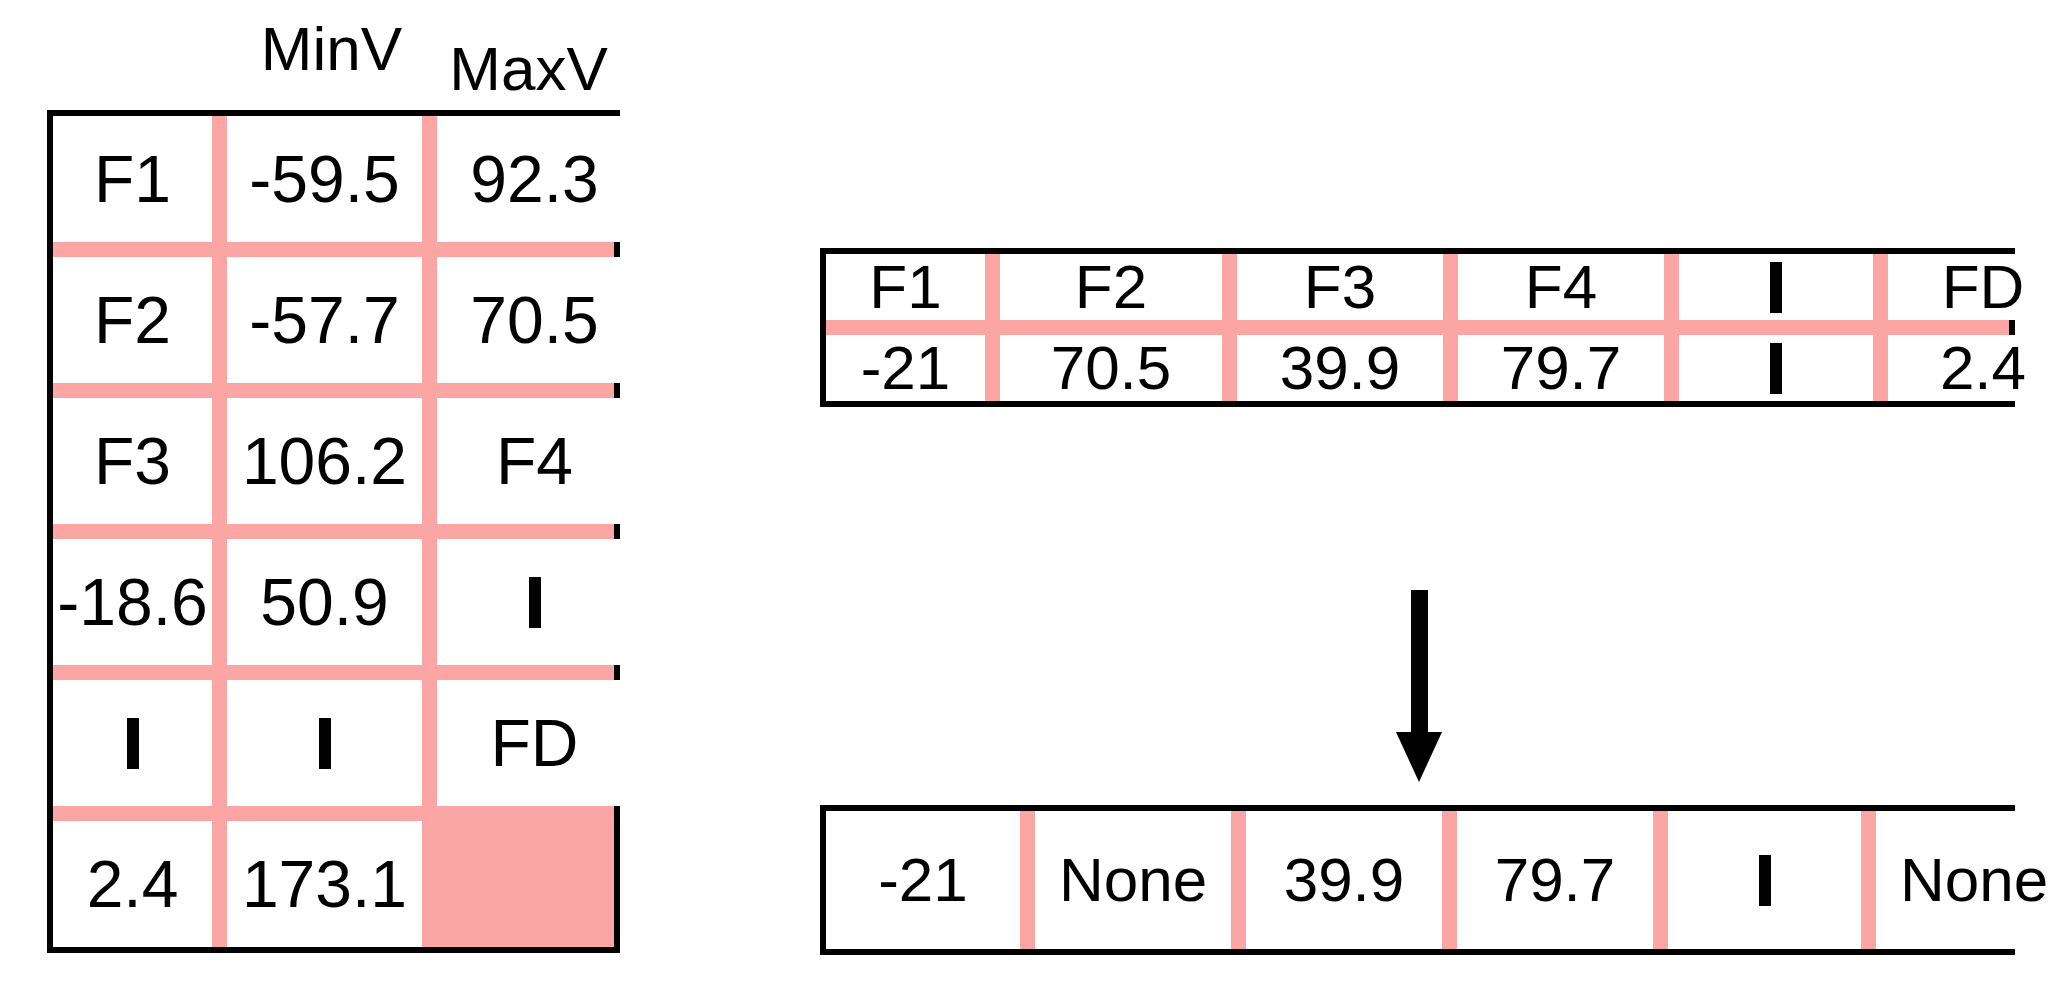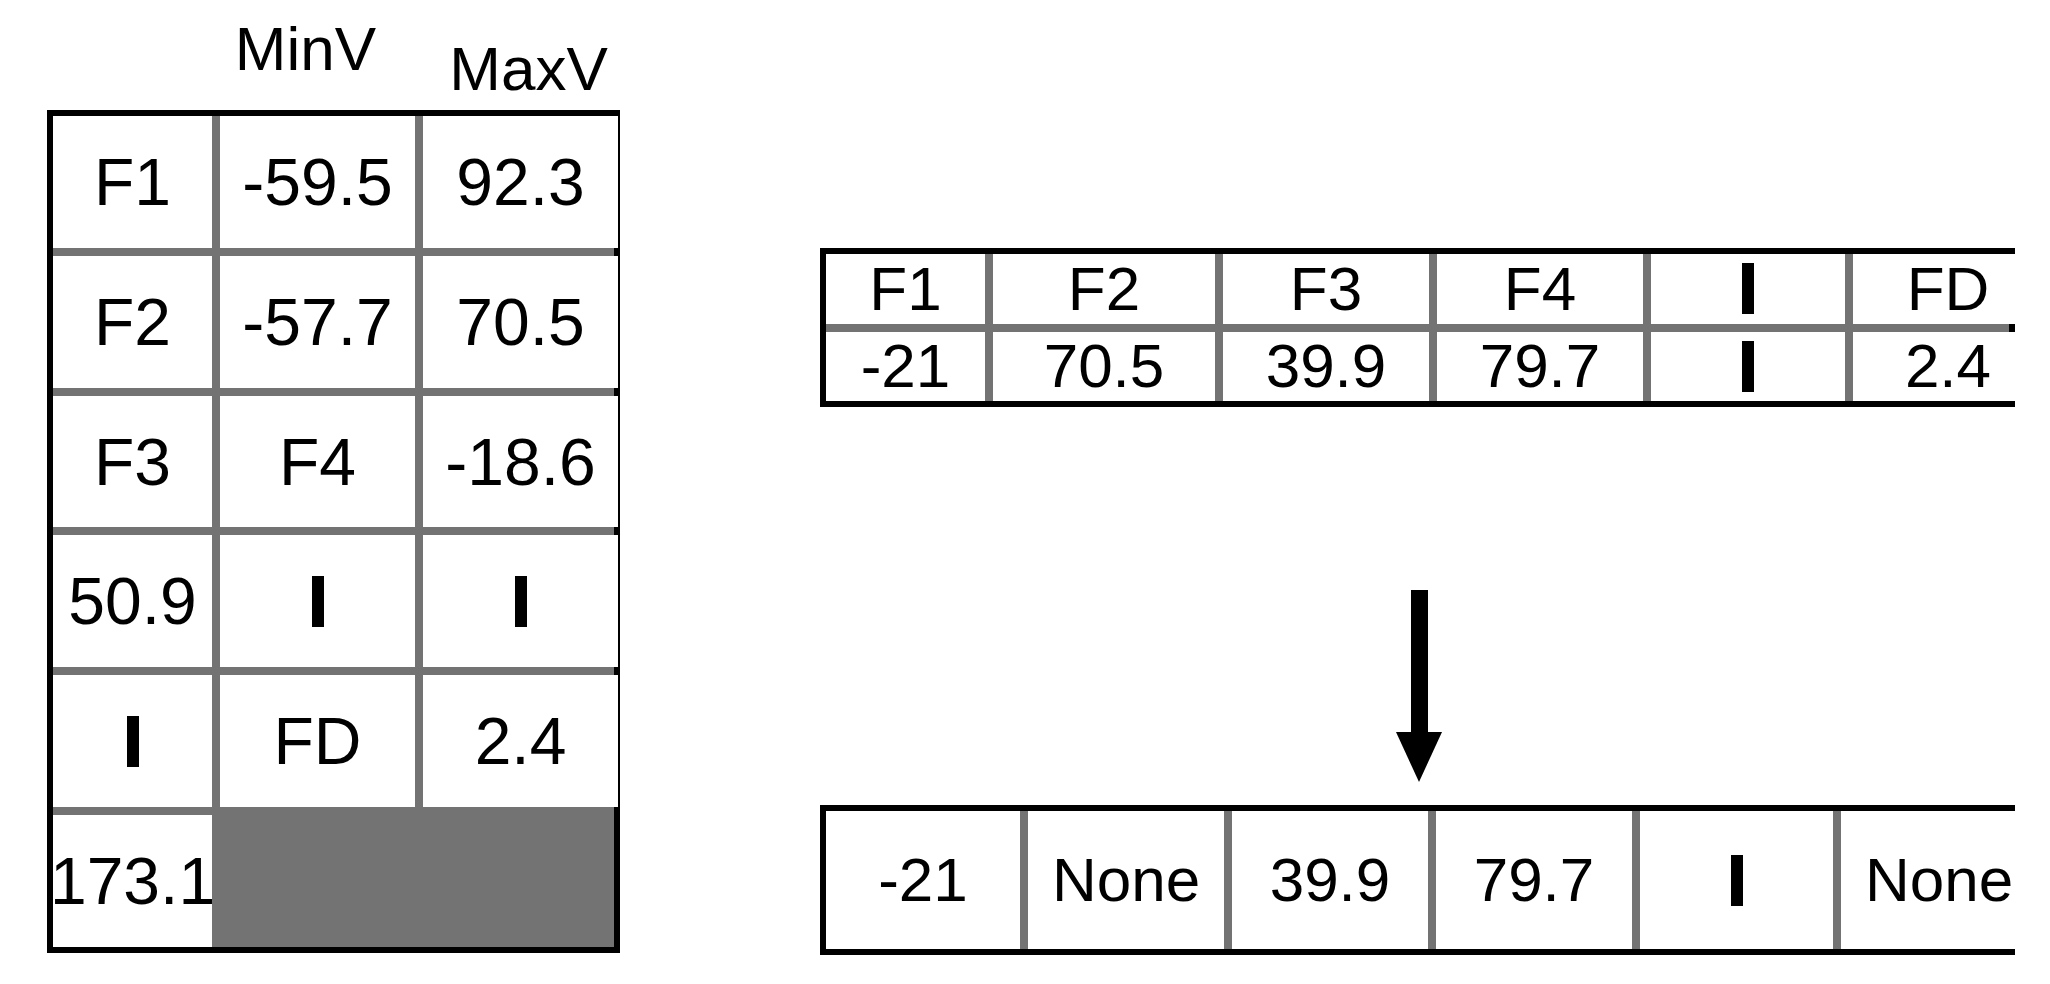"MinV" #caption-minv { left: 202px -> 228px }
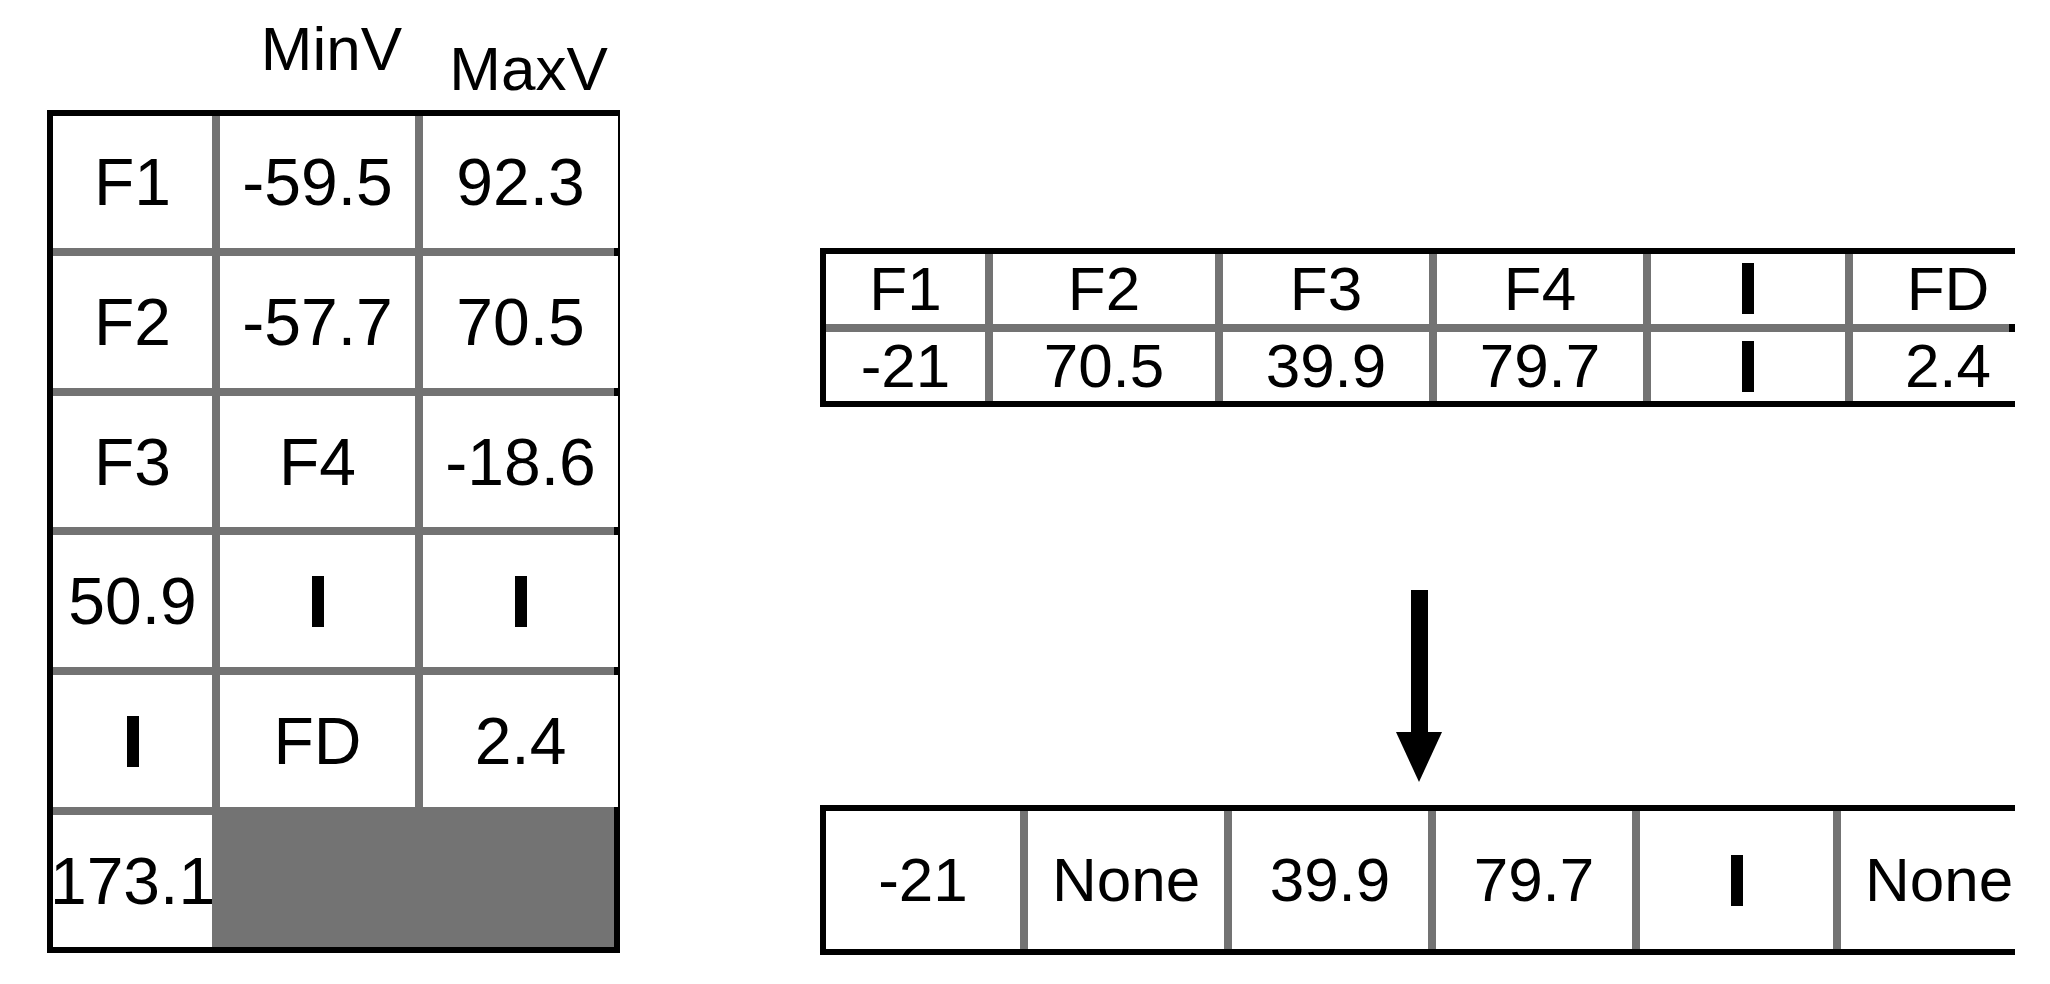"F1" .grid { background: #737373 -> #fca5a5; gap: 8px -> 15px }
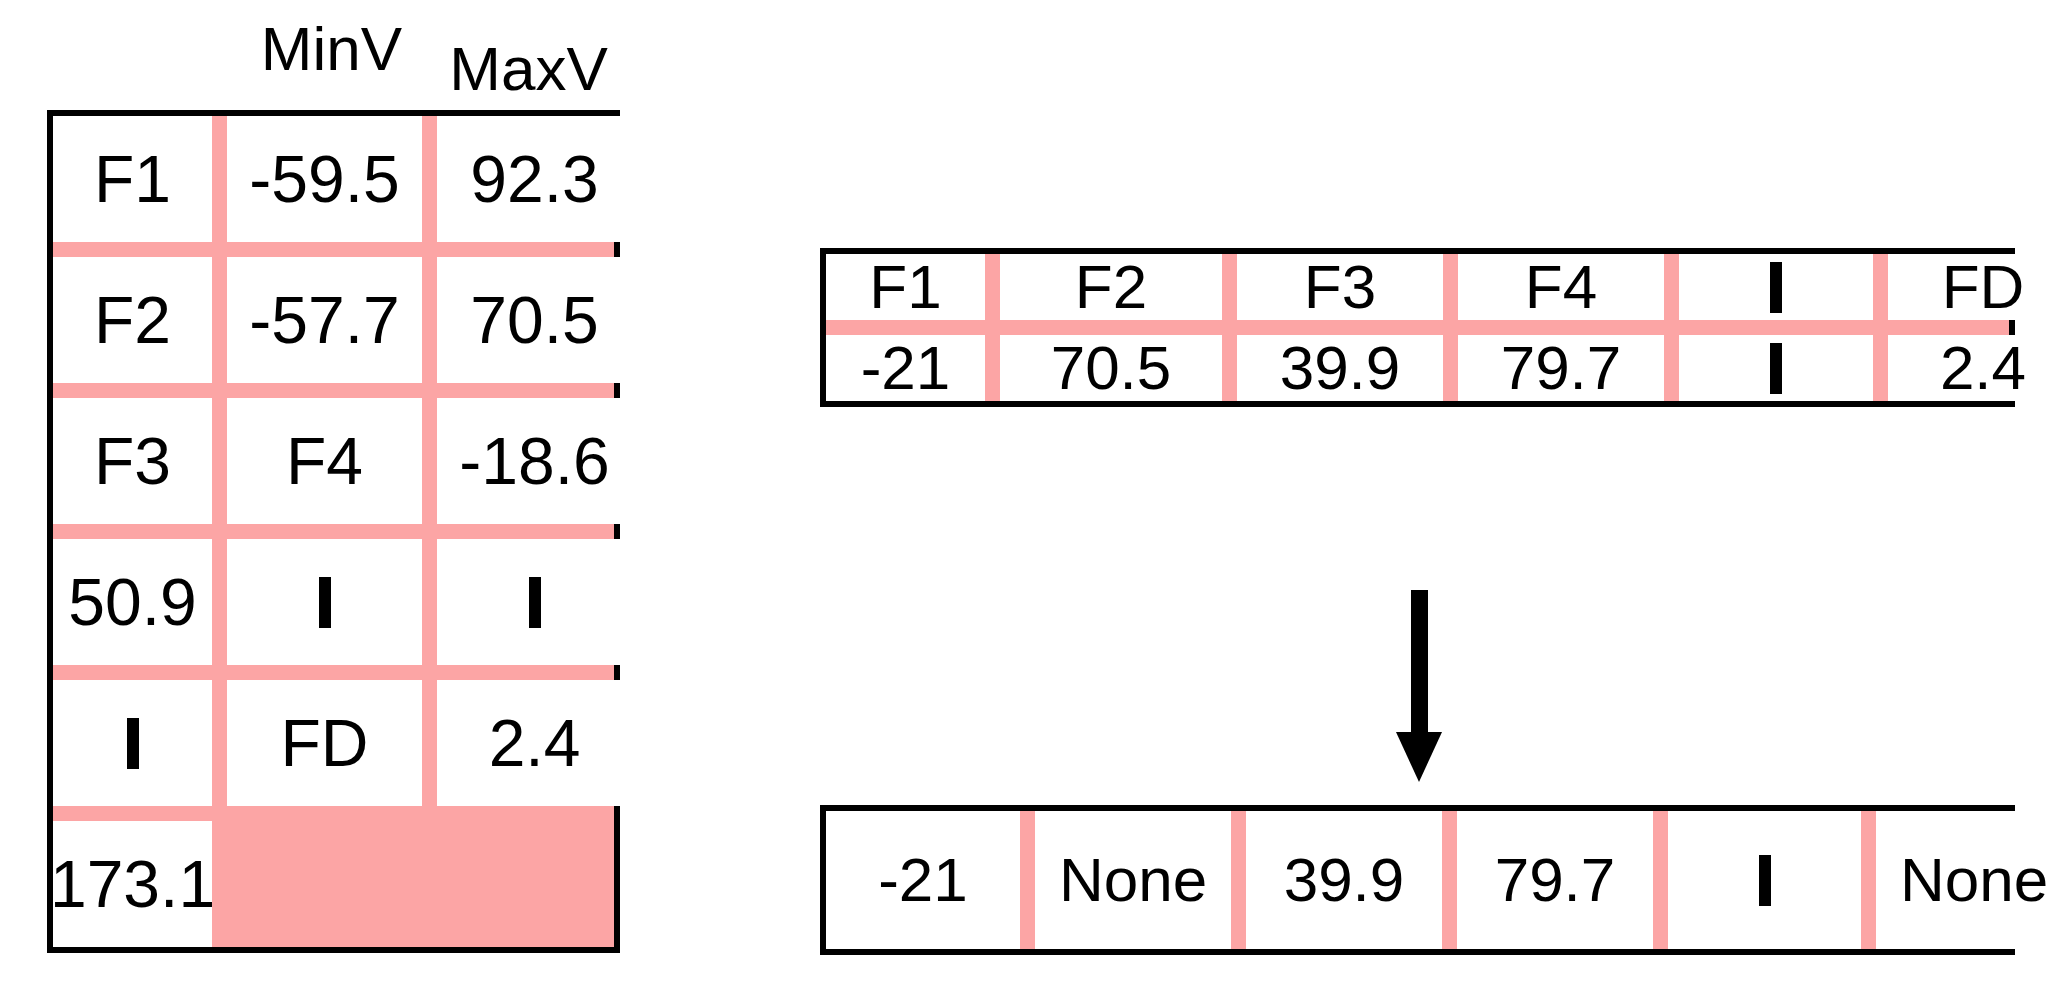"106.2" div.cell { html: none -> <div> <span>106.2</span> </div> }
